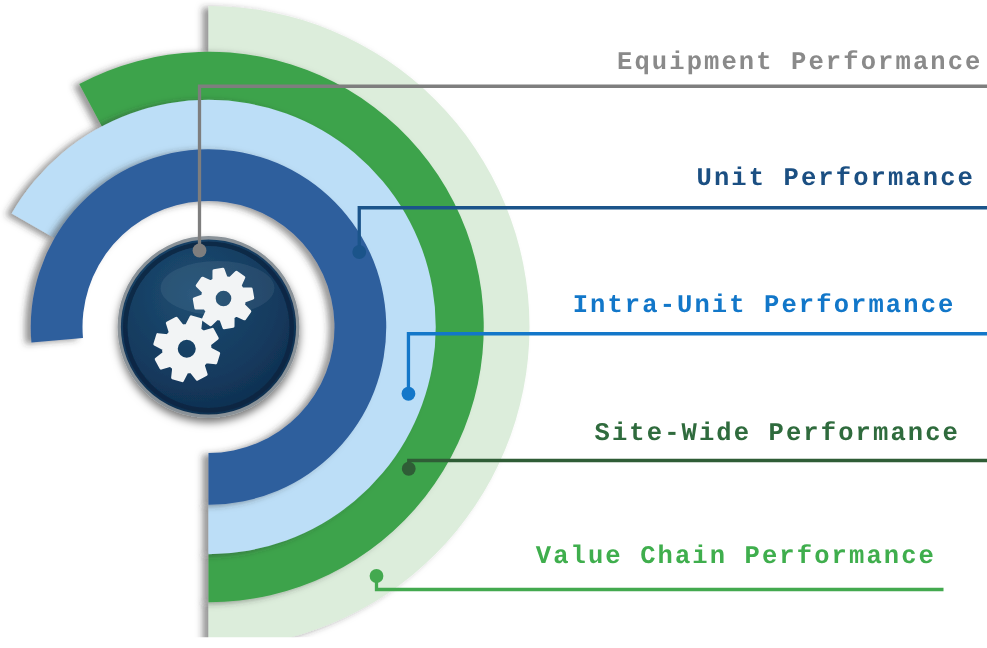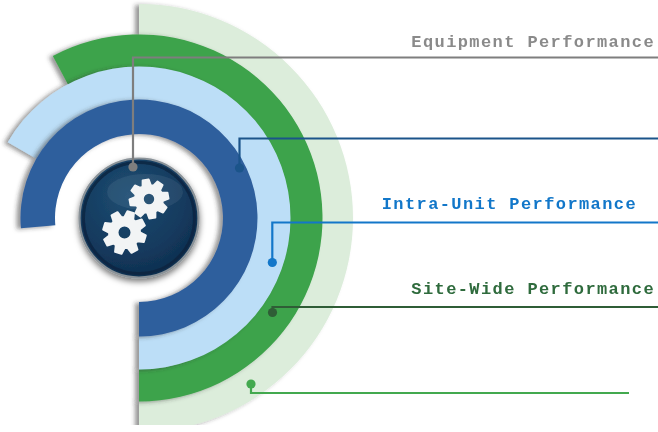"Unit Performance" div.lbl { html: none -> <div>Unit Performance</div> }
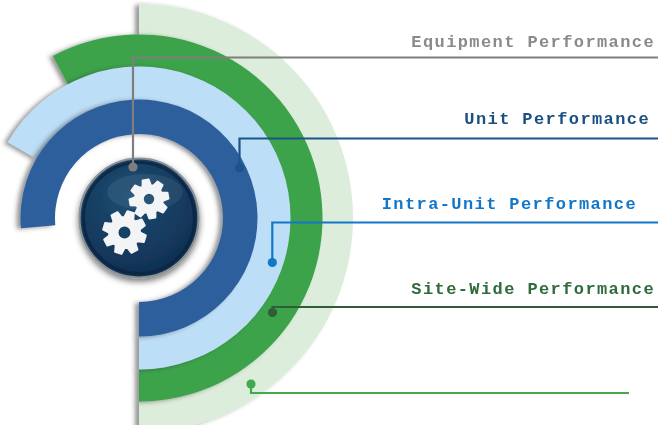"Site-Wide Performance" #lbl-site { right: 3px -> 18px }
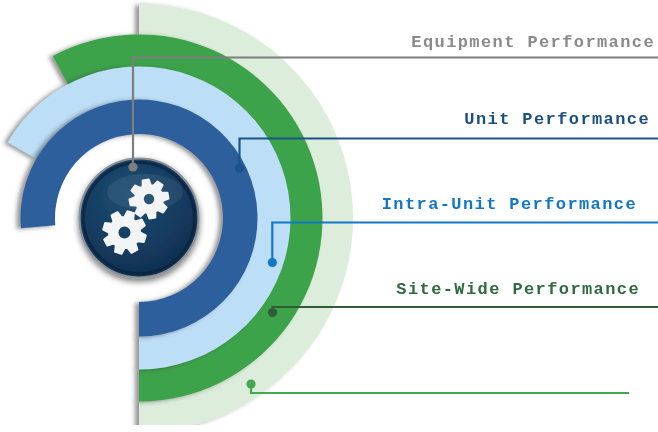"Value Chain Performance" div.lbl { html: none -> <div>Value Chain Performance</div> }
